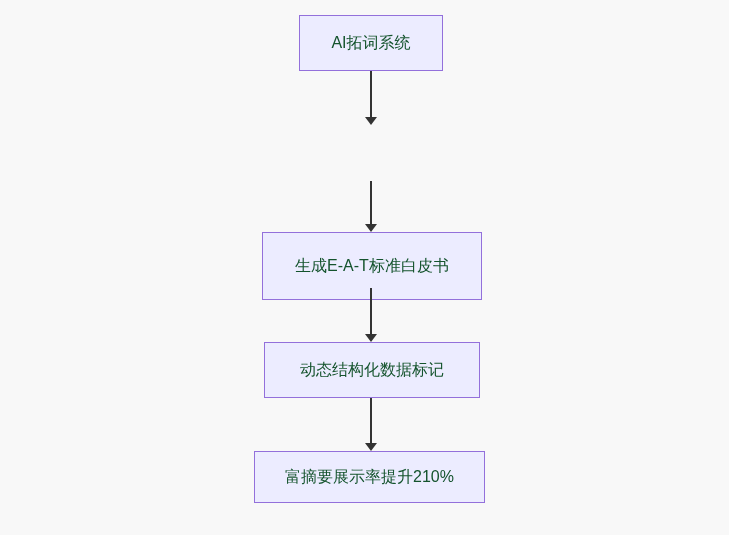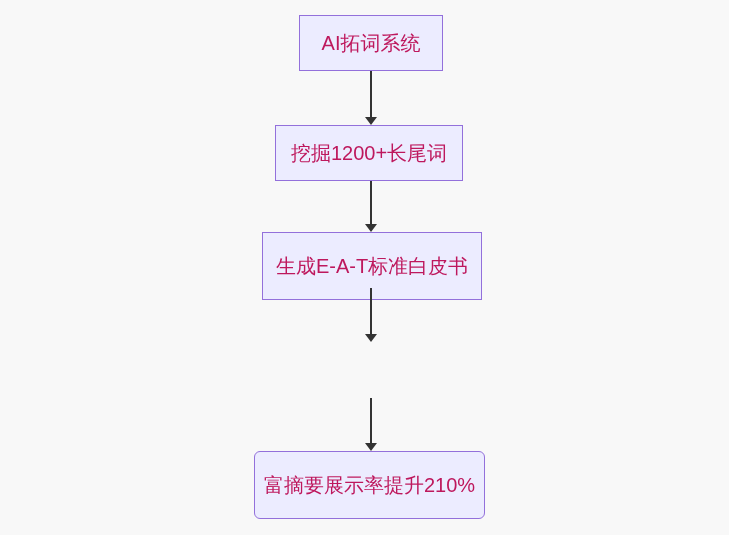"AI拓词系统" .node-label { color: #be185d -> #14532d; font-size: 20px -> 16px }
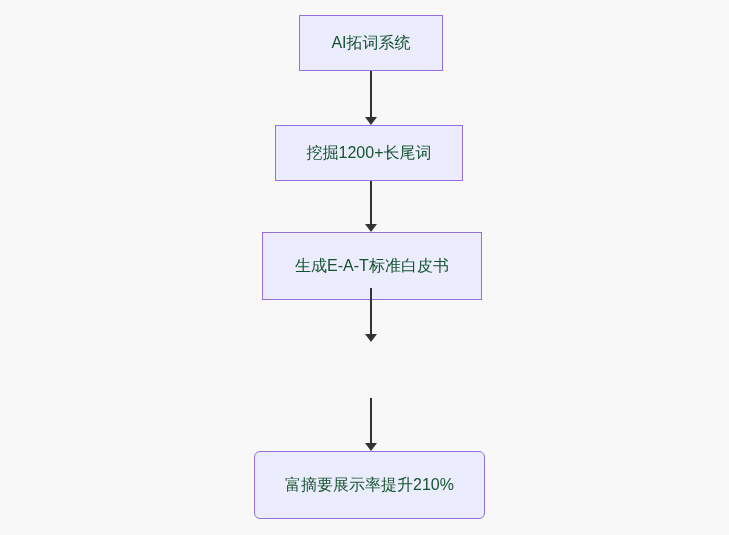"挖掘1200+长尾词" div.node { html: <div> <span>挖掘1200+长尾词</span> </div> -> none }
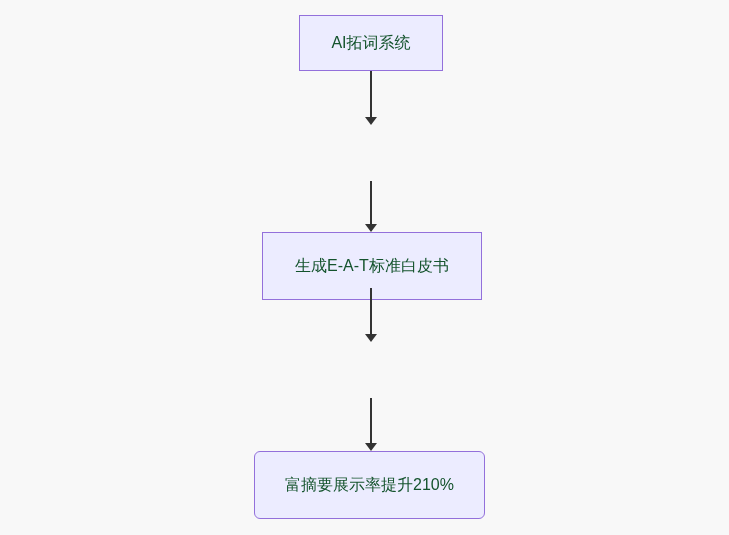"动态结构化数据标记" div.node { html: none -> <div> <span>动态结构化数据标记</span> </div> }
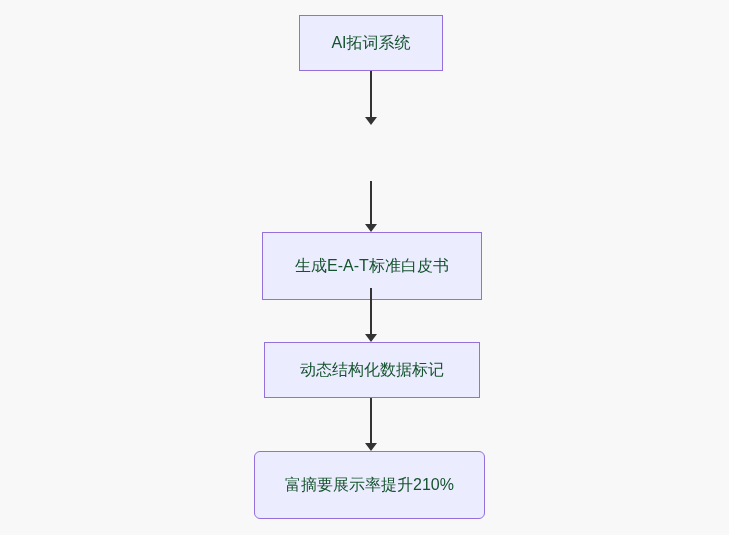"富摘要展示率提升210%" div.node { border-radius: 6px -> none; height: 68px -> 52px }
